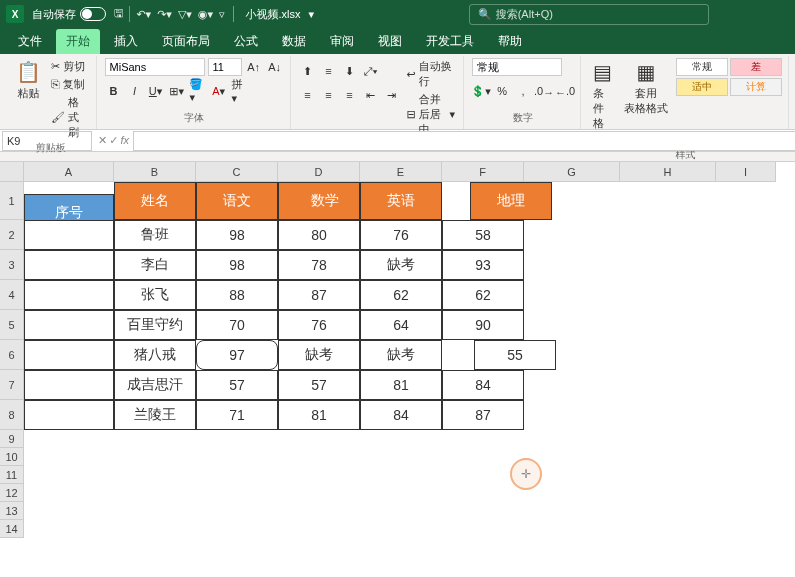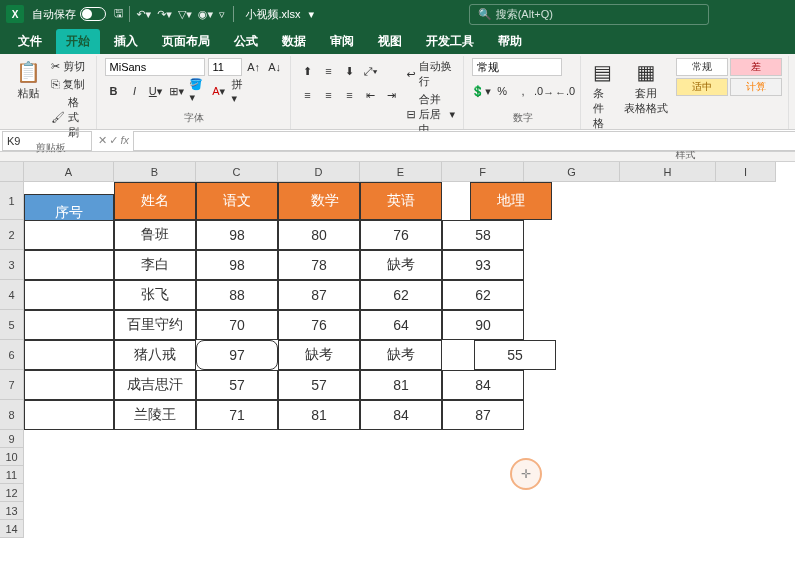"文件" .tab { font-weight: bold -> none }
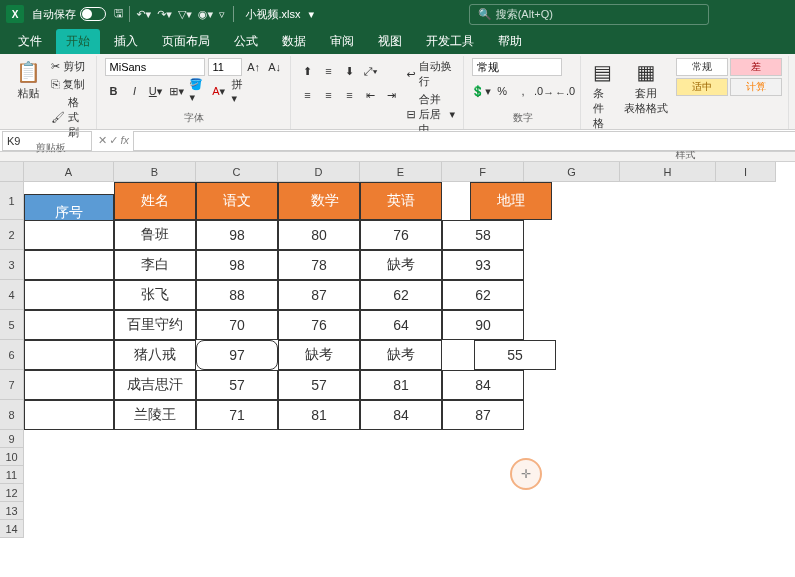"开始" .tab.active { background: #14b8a6 -> #86efac }
